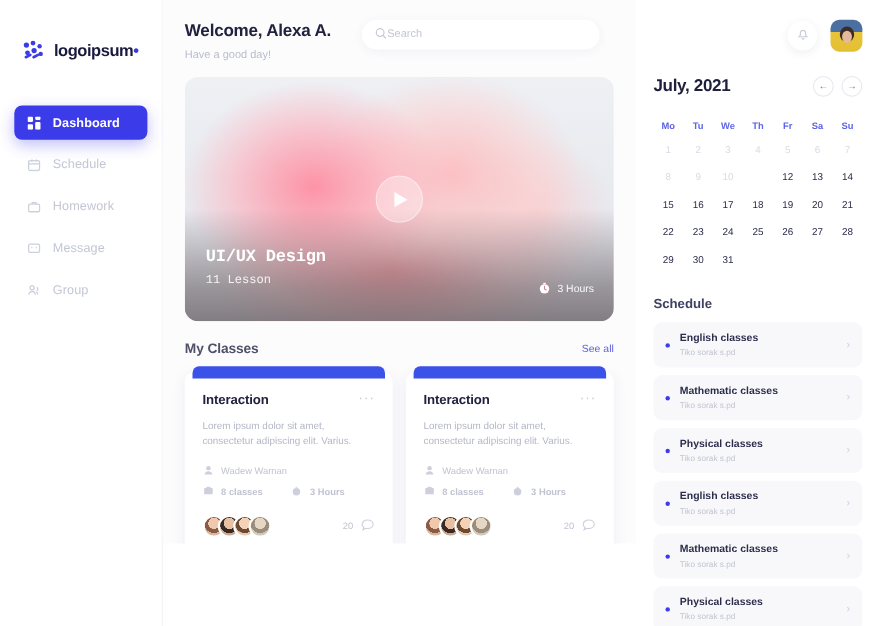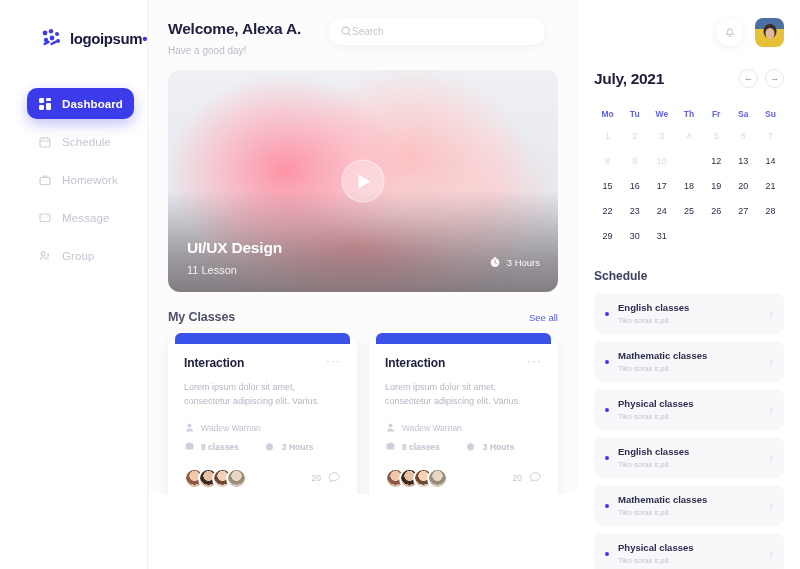"logoipsum•" .sidebar { align-items: flex-end -> none; padding: 24px 0 0 0 -> 32px 0 0 0 }
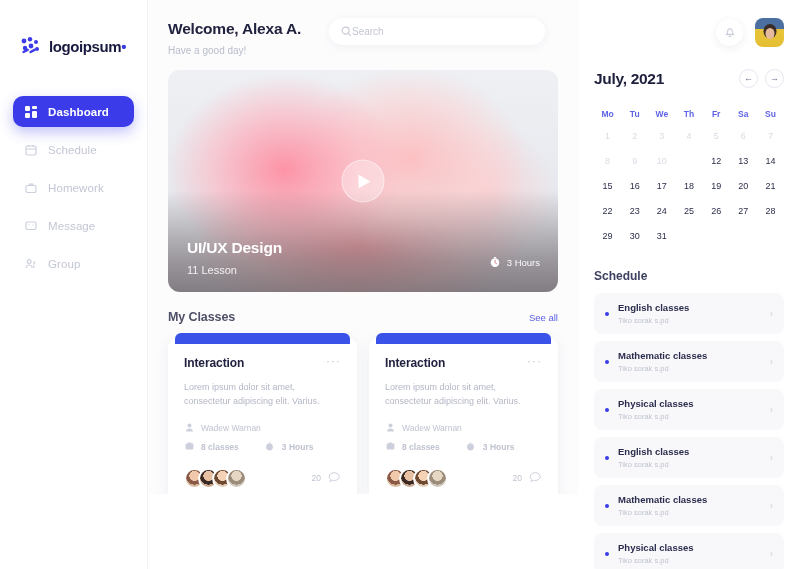"Dashboard" .nav-item.active { border-radius: 10px -> none }
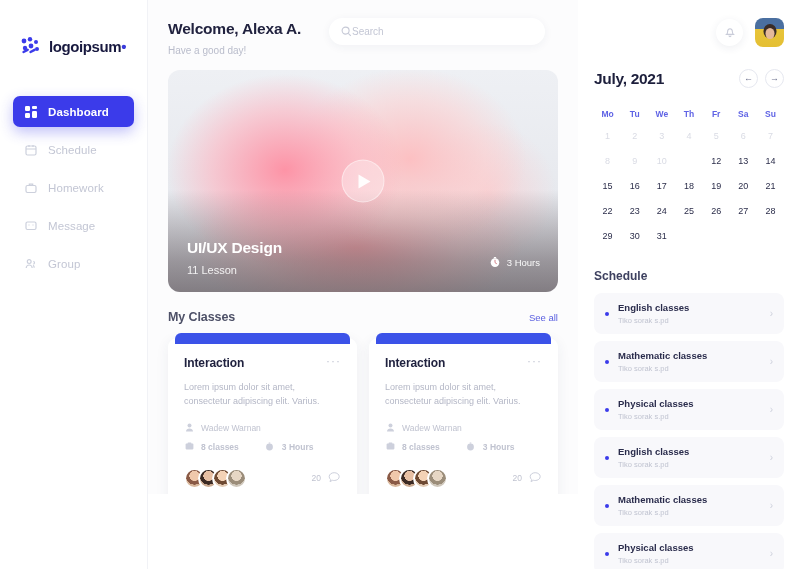"UI/UX Design" .hero-info { bottom: 16px -> 31px; font-family: none -> Liberation Mono, monospace }
